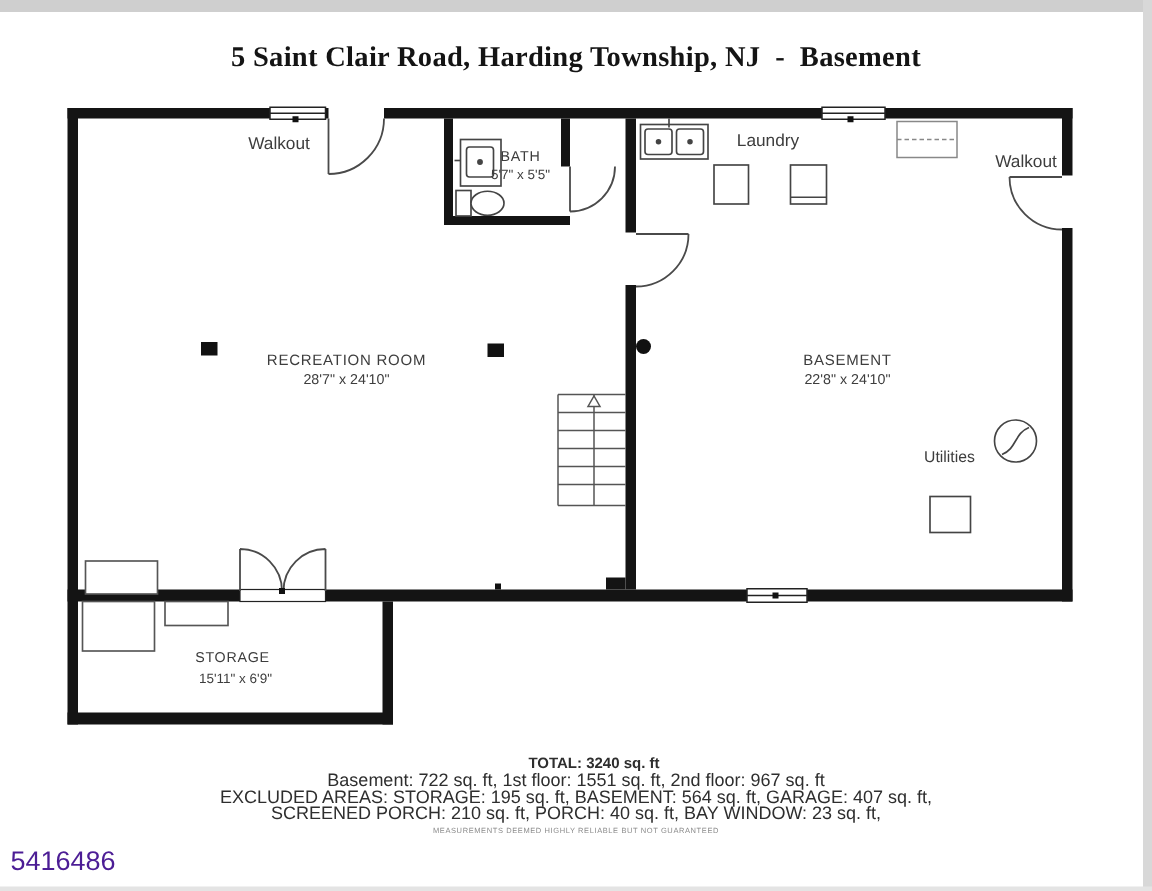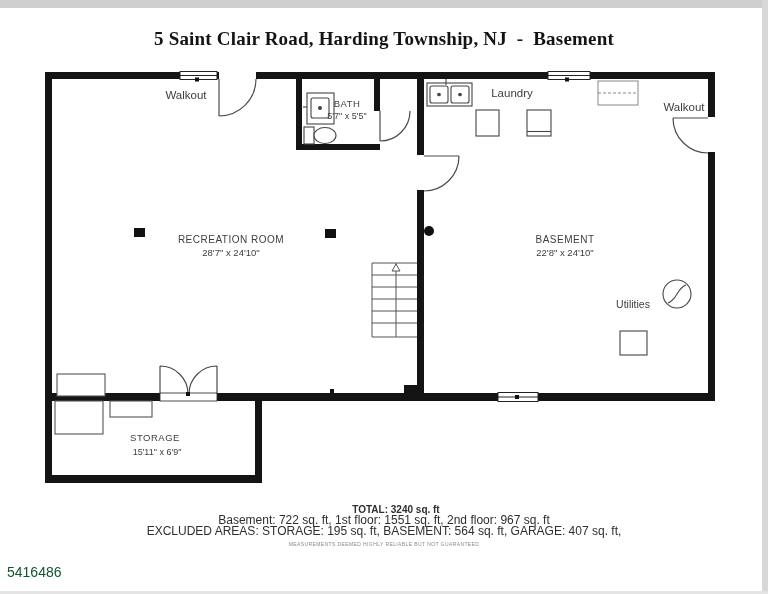"SCREENED PORCH: 210 sq. ft," div.line { html: none -> <div>SCREENED PORCH: 210 sq. ft, PORCH: 40 sq. ft, BAY WINDOW: 23 sq. ft,</div> }
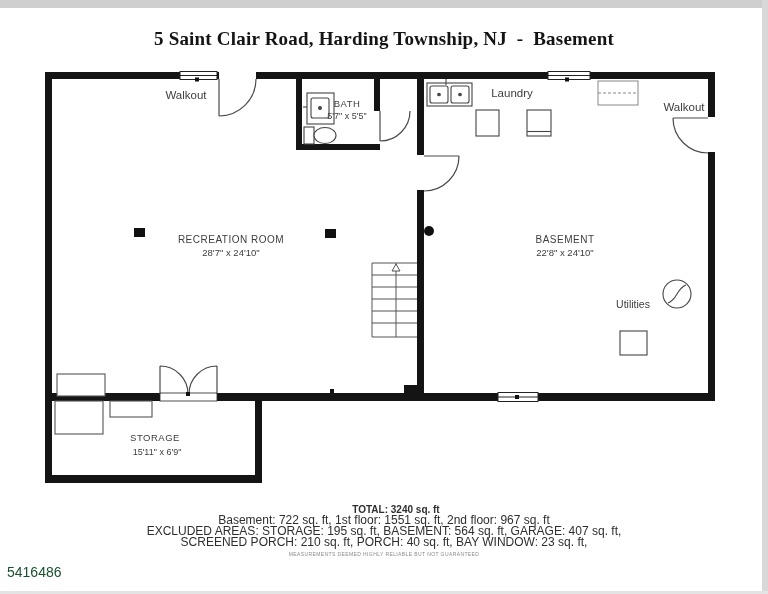"5416486" #watermark { color: #14532d -> #4c1d95; font-size: 14px -> 18px }
